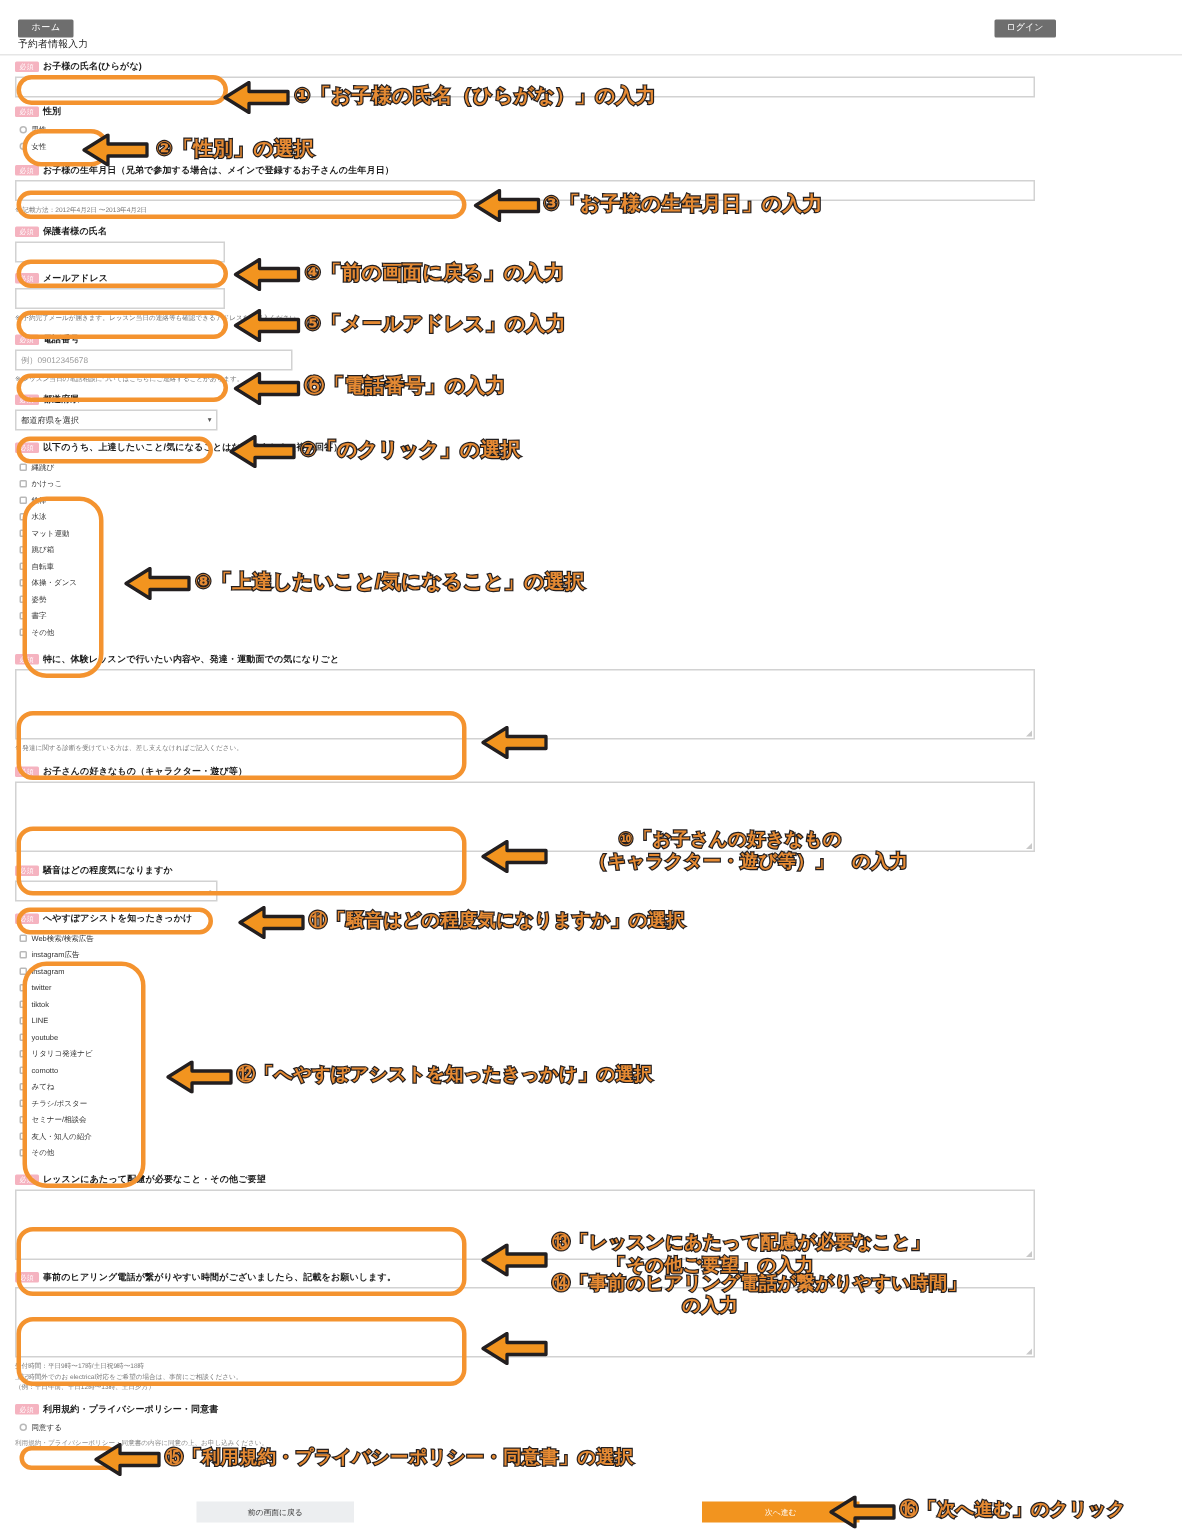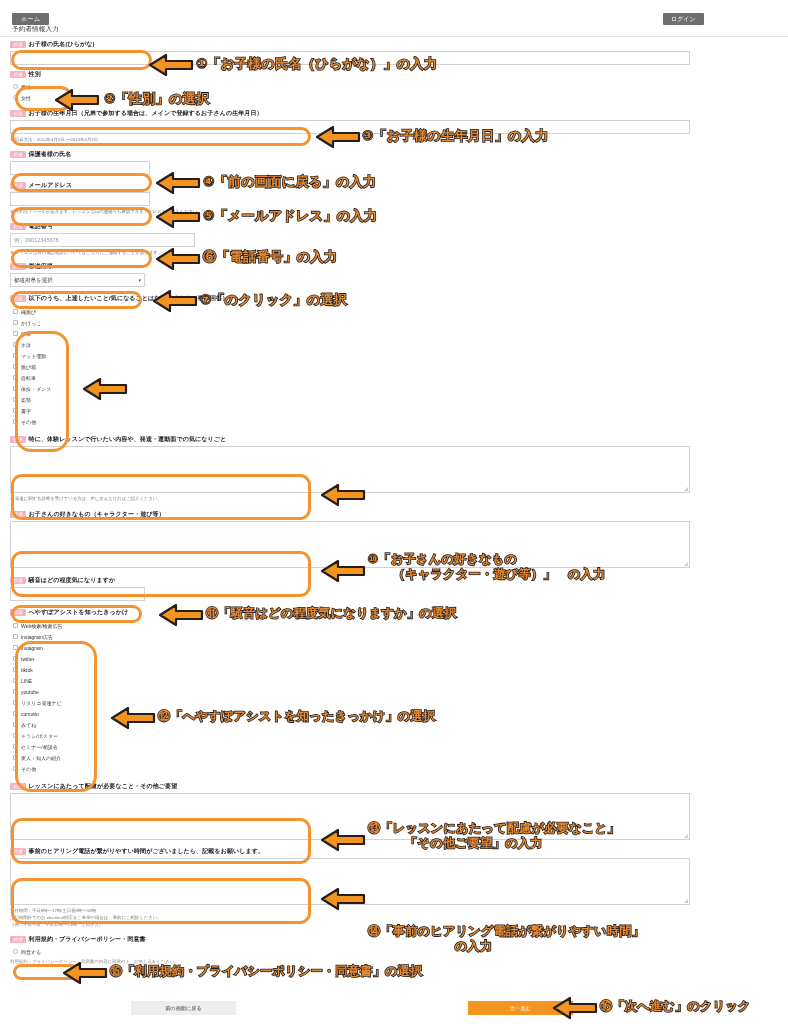"⑧「上達したいこと/気になること」の選択" div.cap { html: none -> <div><span>⑧</span><span>「上達したいこと/気になること」の選択</span></div> }
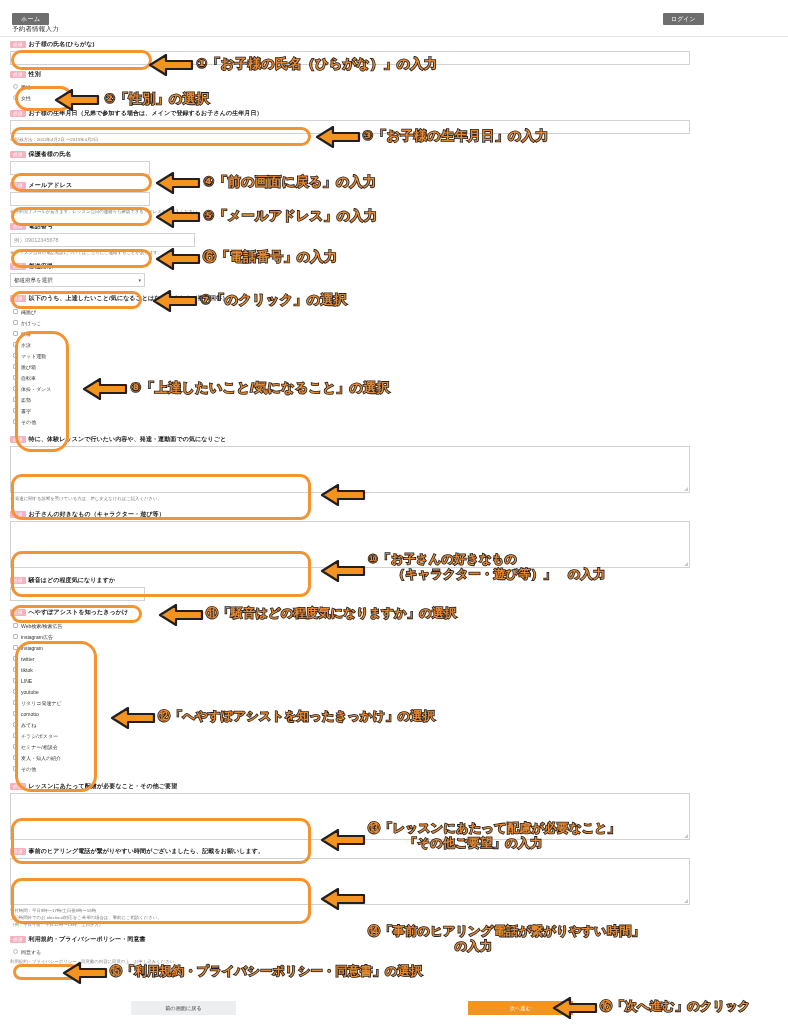"⑩「お子さんの好きなもの" div.cap { text-align: none -> center }
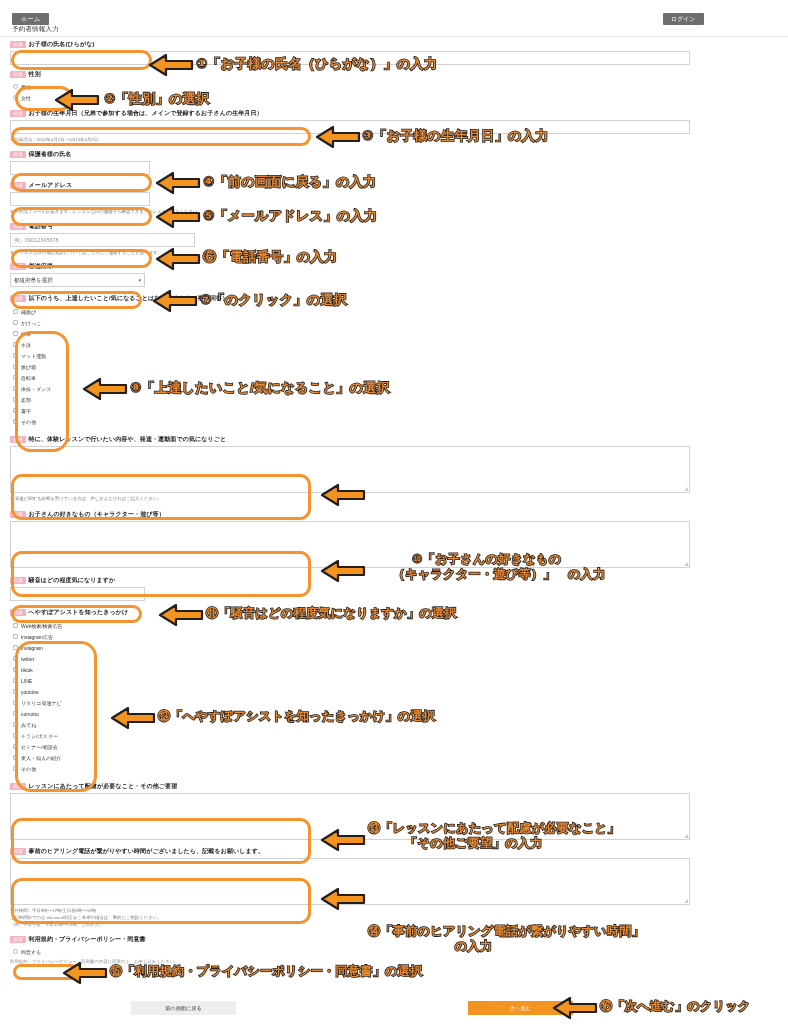"⑭「事前のヒアリング電話が繋がりやすい時間」" div.cap { top: 924px -> 848px }
